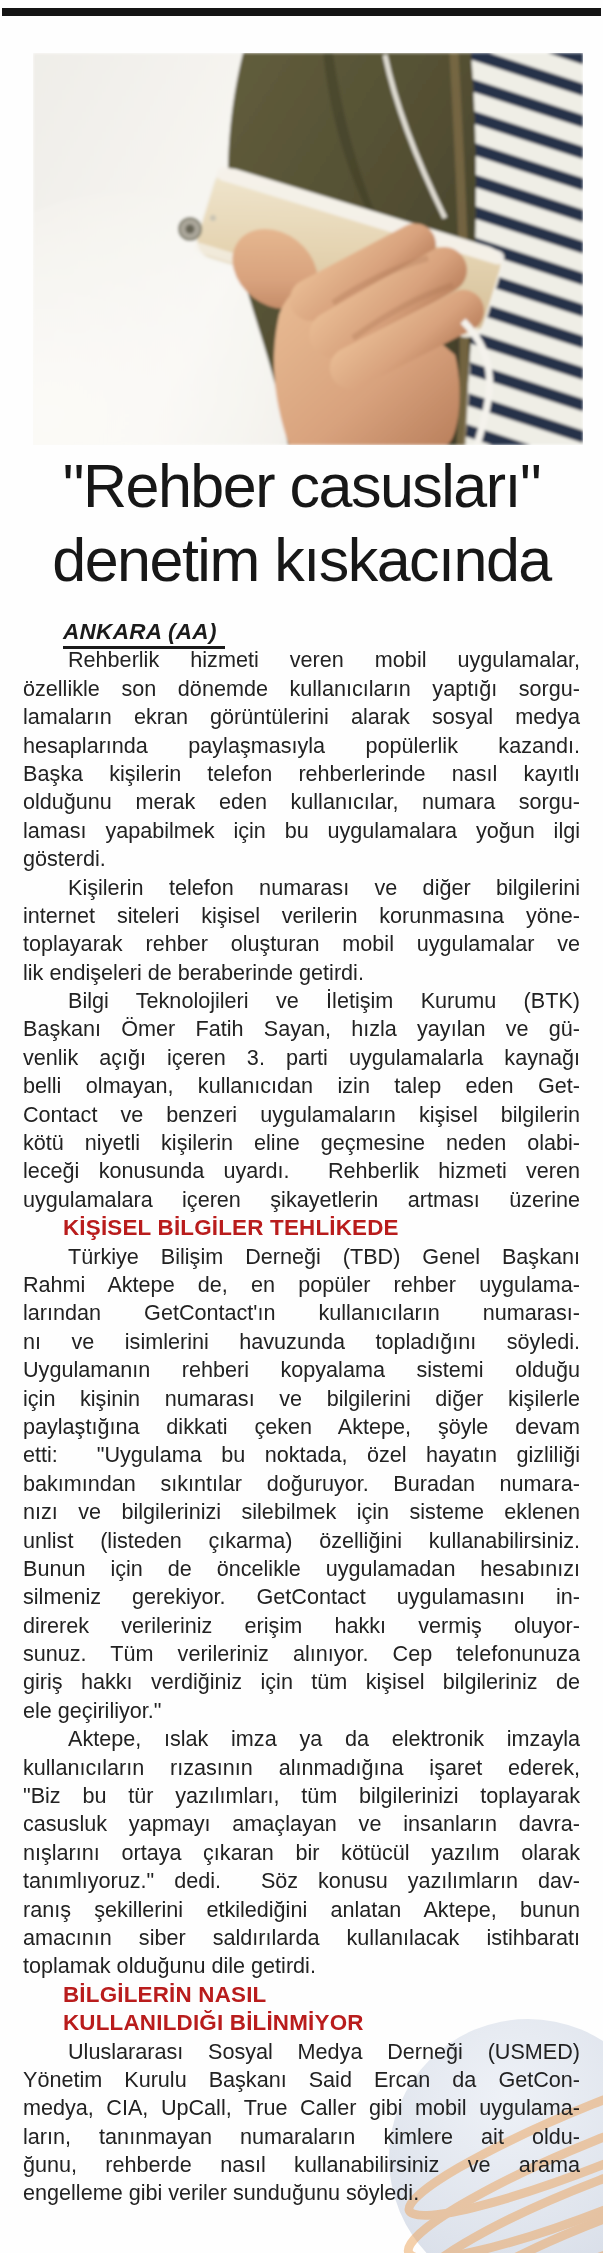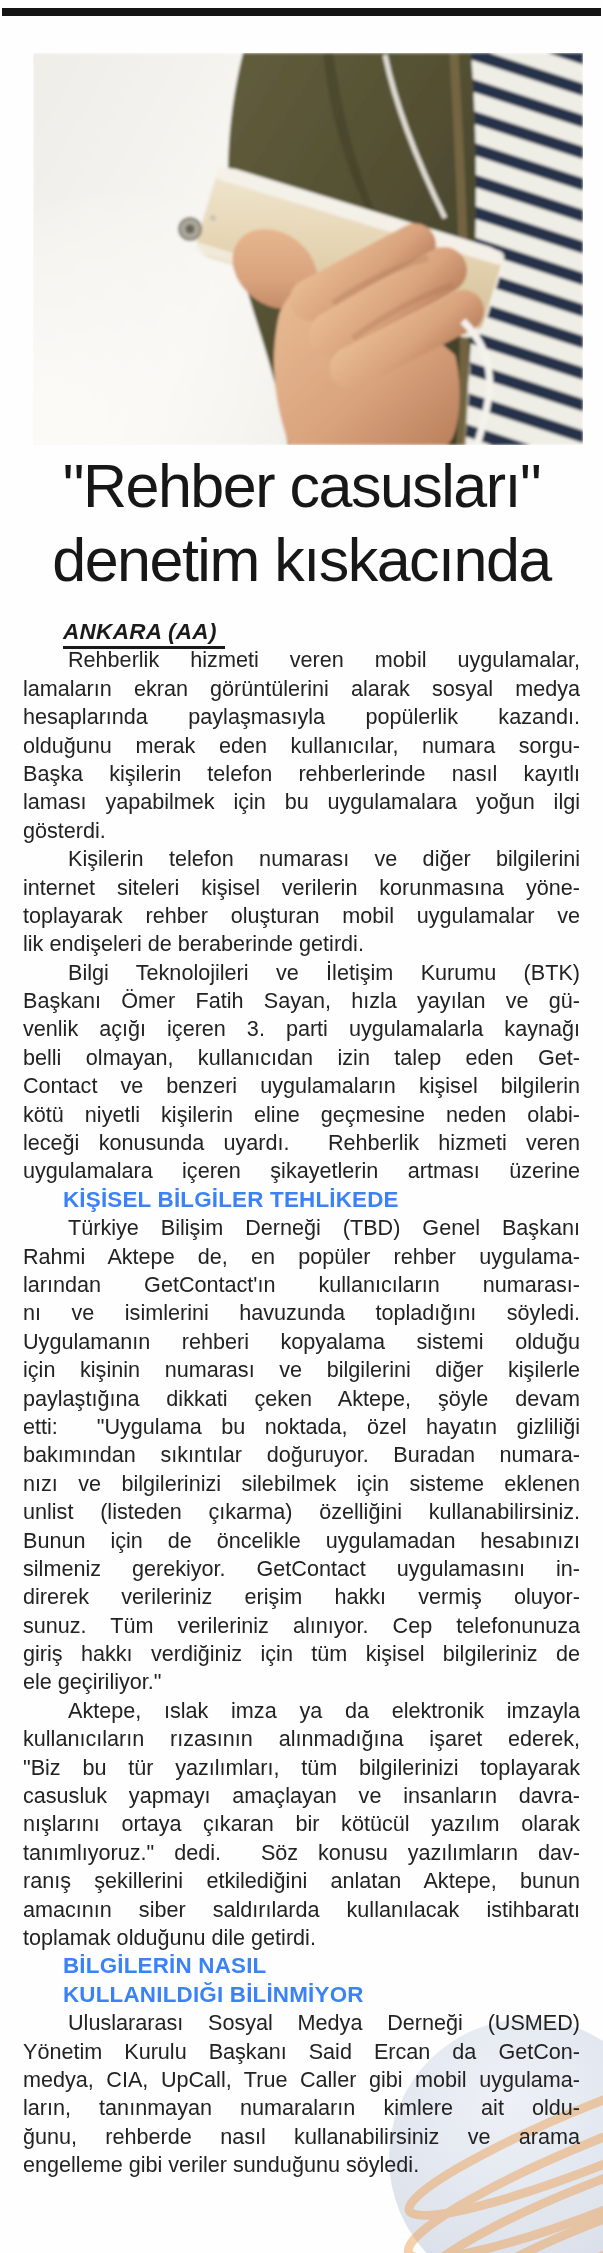"özellikle son dönemde kullanıcıların" div.line { html: none -> <div>özellikle son dönemde kullanıcıların yaptığı sorgu-</div> }
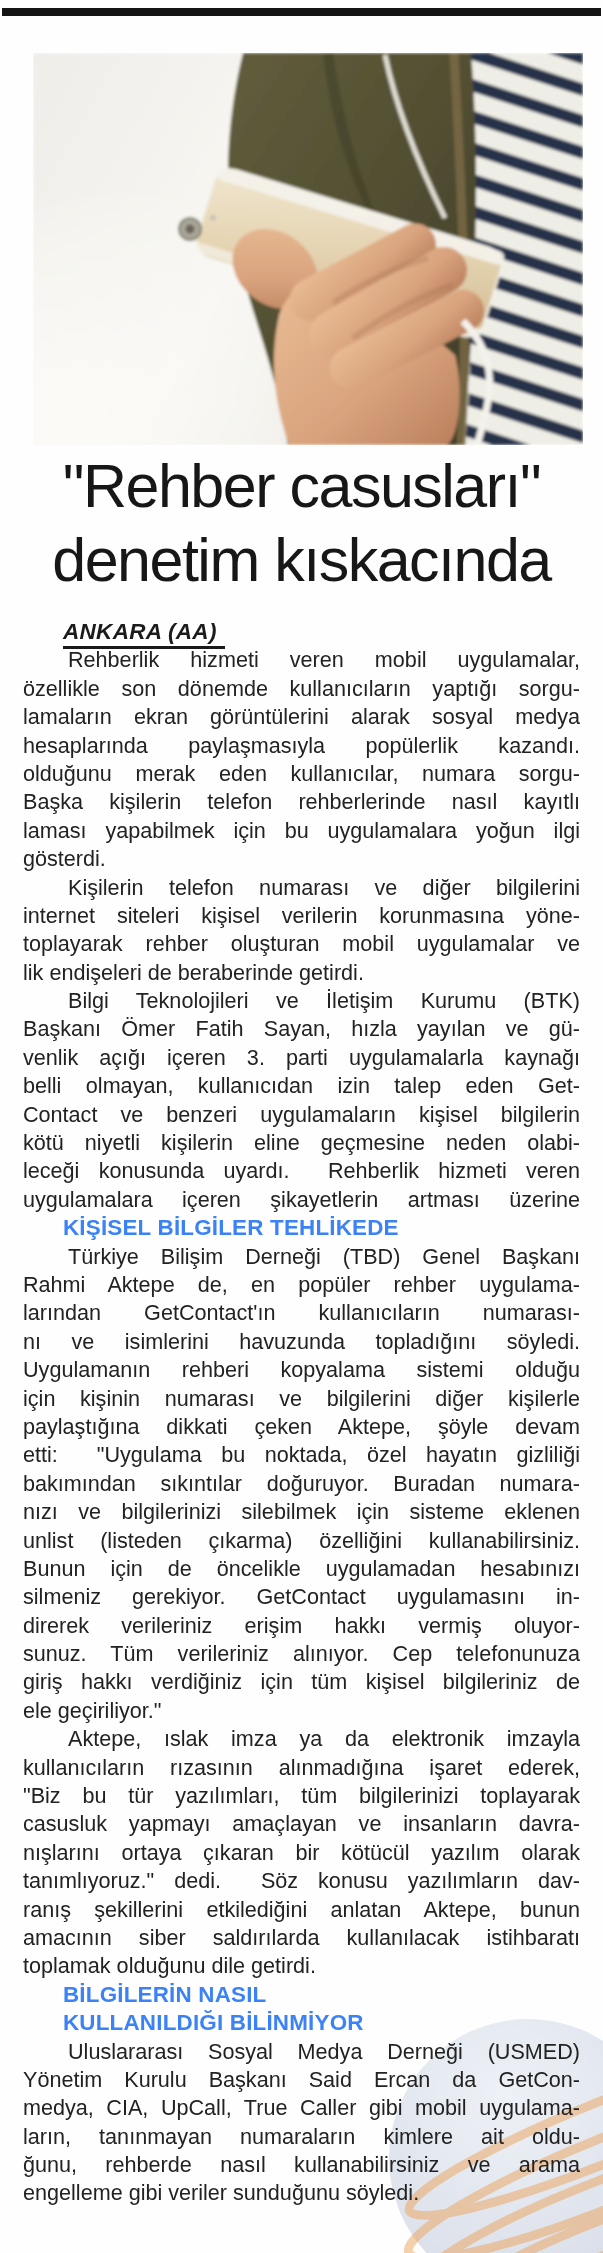"olduğunu merak eden kullanıcılar, numara" div.line { order: before "Başka kişilerin telefon rehberlerinde" -> after "Başka kişilerin telefon rehberlerinde" }
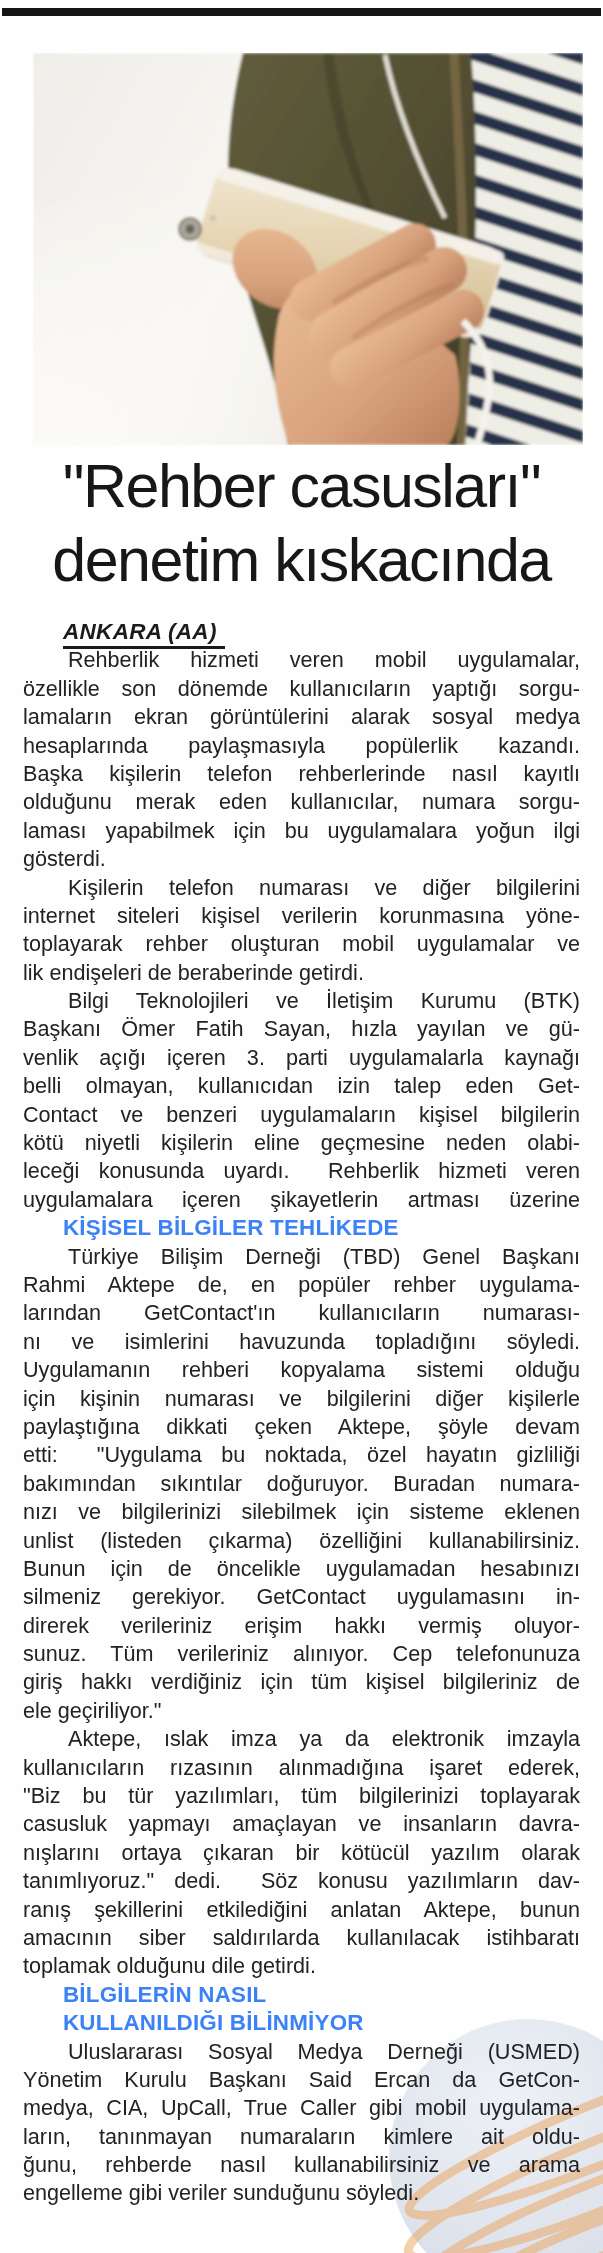"KİŞİSEL BİLGİLER TEHLİKEDE" .line.sub { color: #3b82f6 -> #b91c1c }
